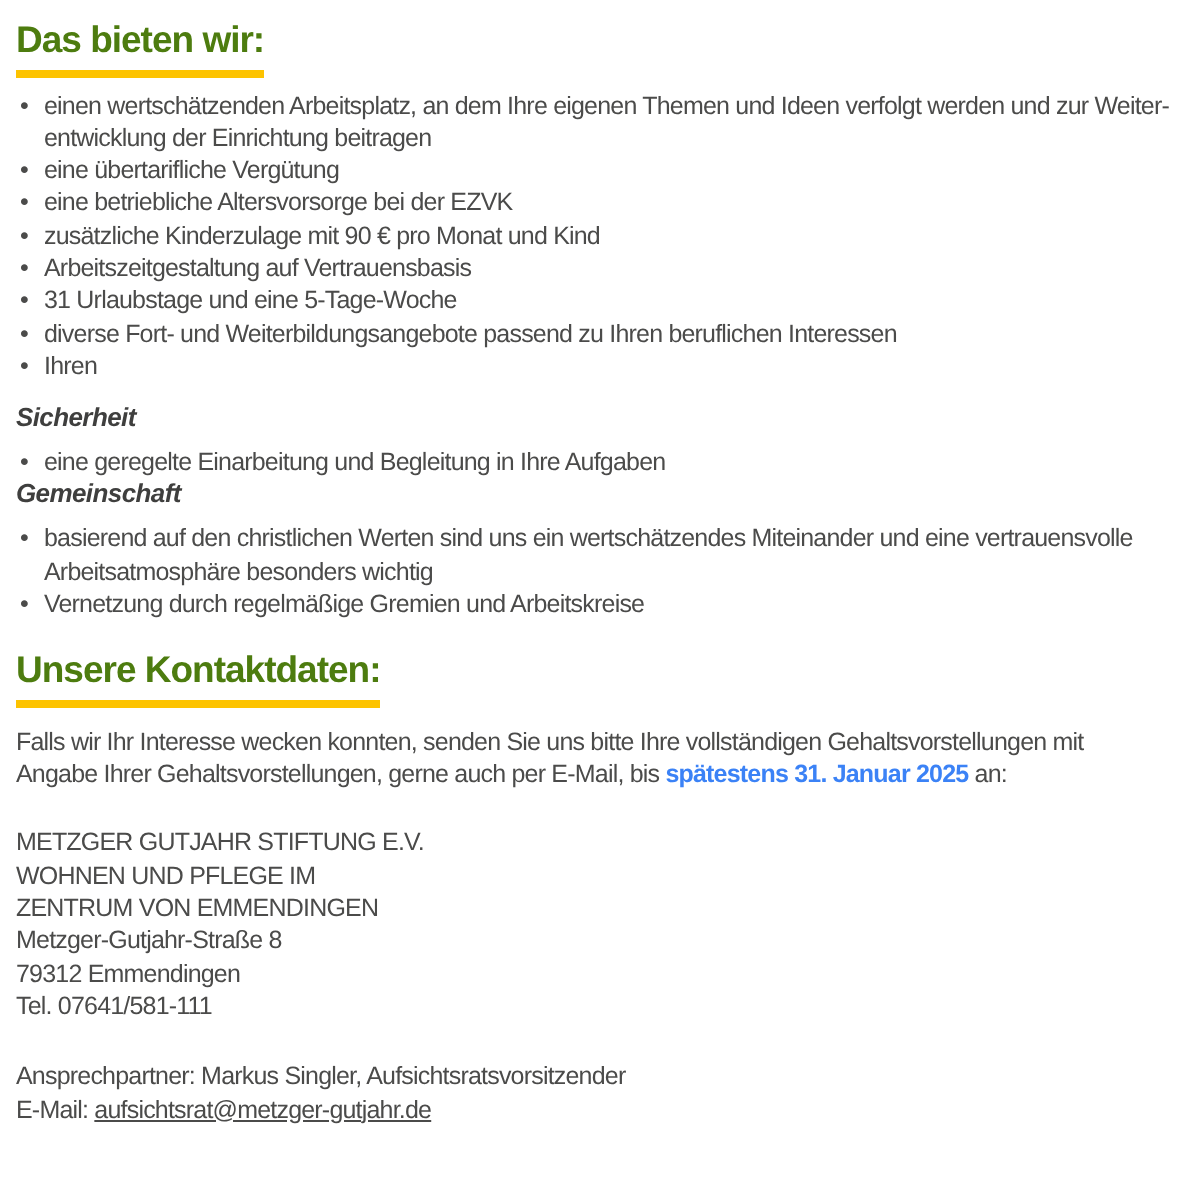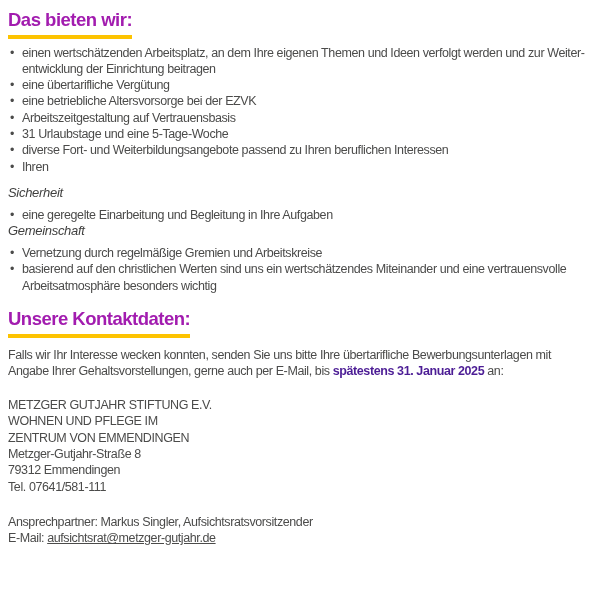"Das bieten wir:" .section-title { color: #a21caf -> #4d7c0f }
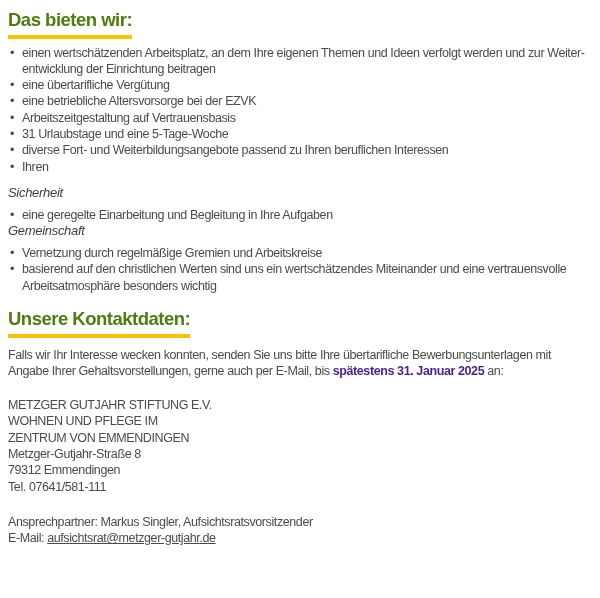"zusätzliche Kinderzulage mit 90 €" li { html: none -> <li>zusätzliche Kinderzulage mit 90 € pro Monat und Kind</li> }
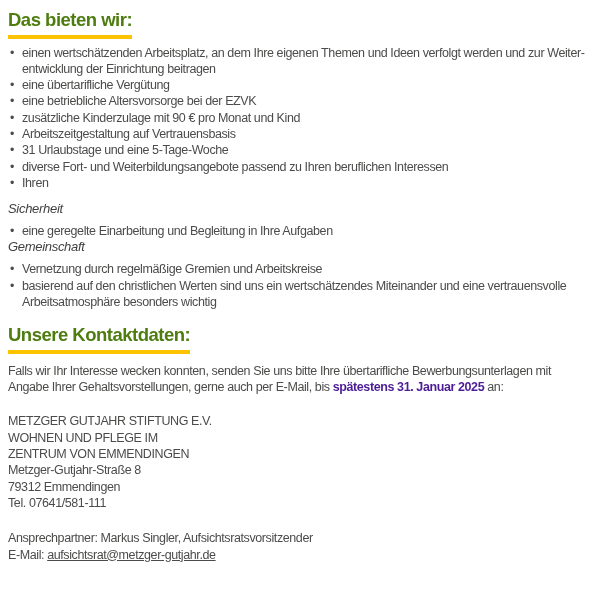"Sicherheit" .sub-title { font-weight: 400 -> 700 }
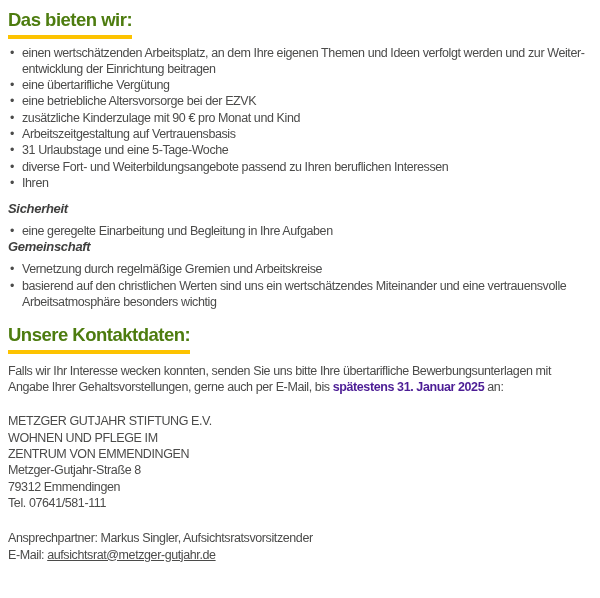"Vernetzung durch regelmäßige Gremien und" li { order: before "basierend auf den christlichen Werten" -> after "basierend auf den christlichen Werten" }
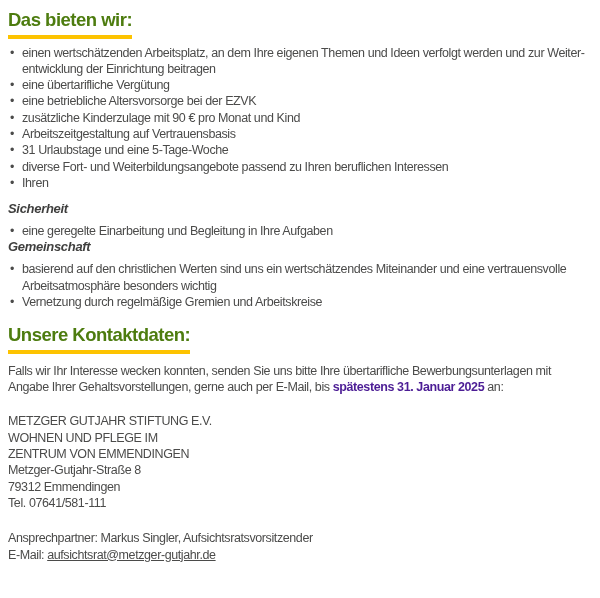"Falls wir Ihr Interesse wecken" span { text: übertarifliche Bewerbungsunterlagen -> vollständigen Gehaltsvorstellungen }
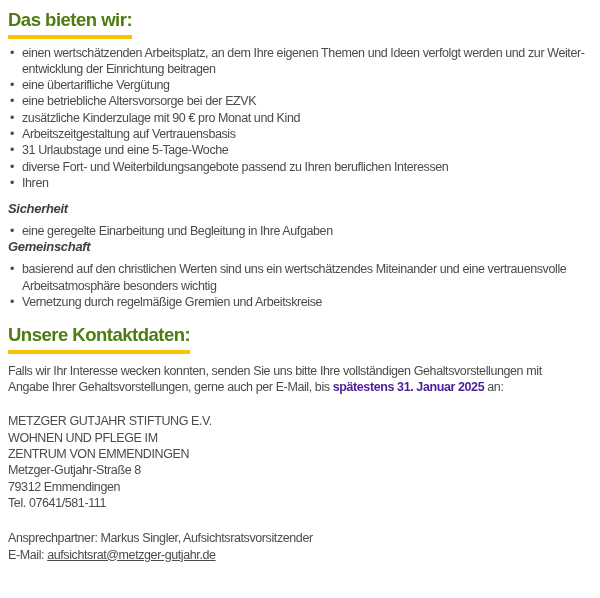"spätestens 31. Januar 2025" .intro-paragraph b { color: #4c1d95 -> #3b82f6 }
